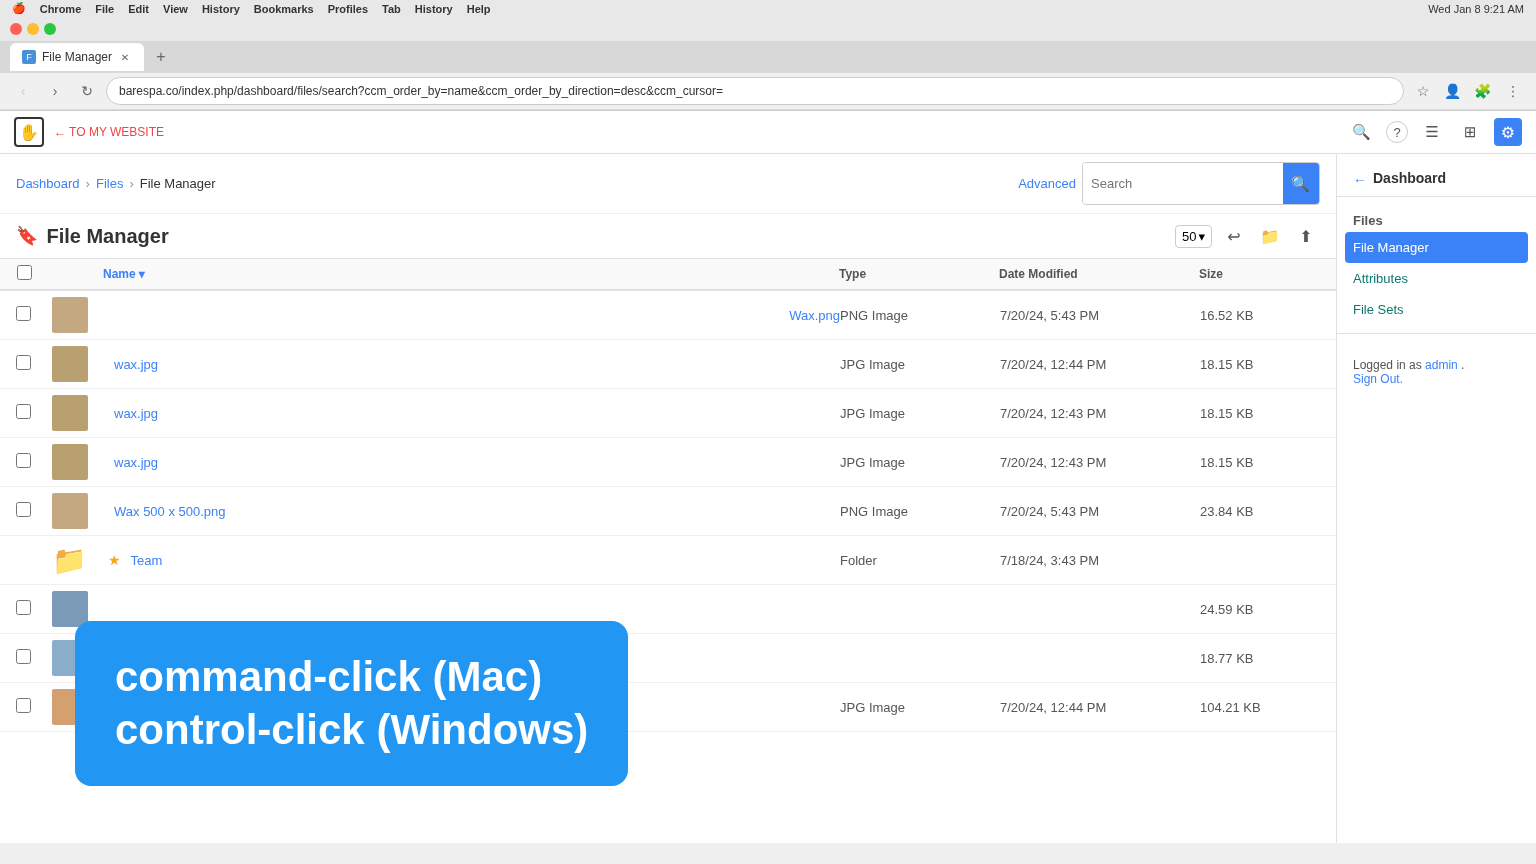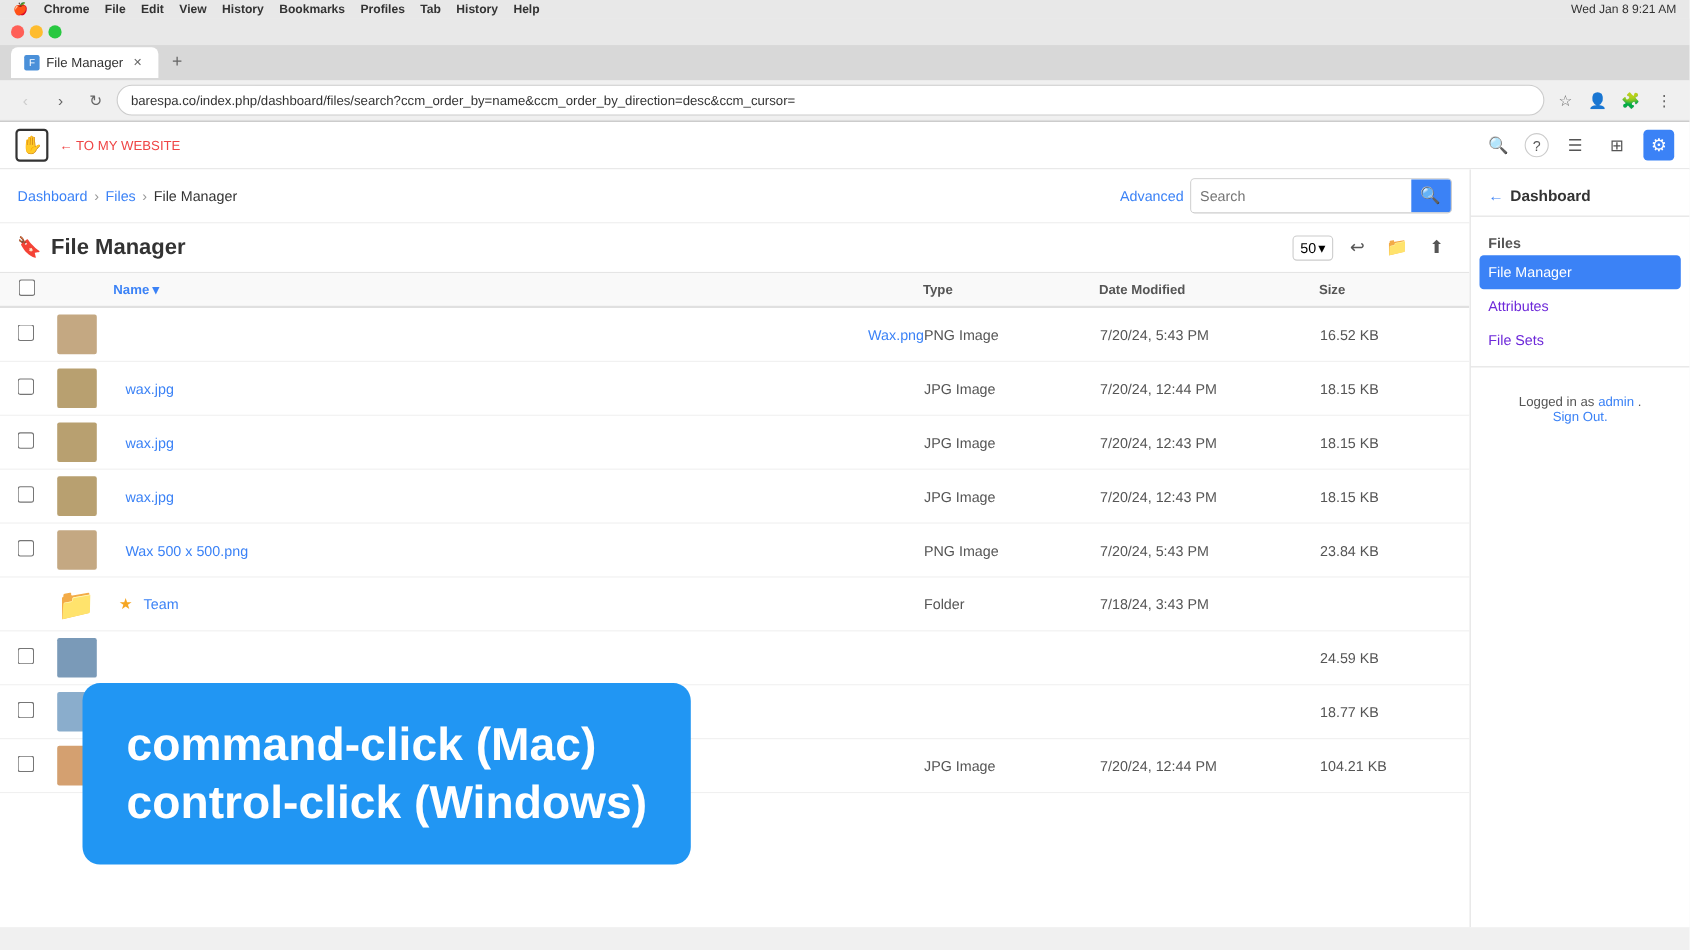"Search" .search-input-wrap { height: 32px -> 43px }
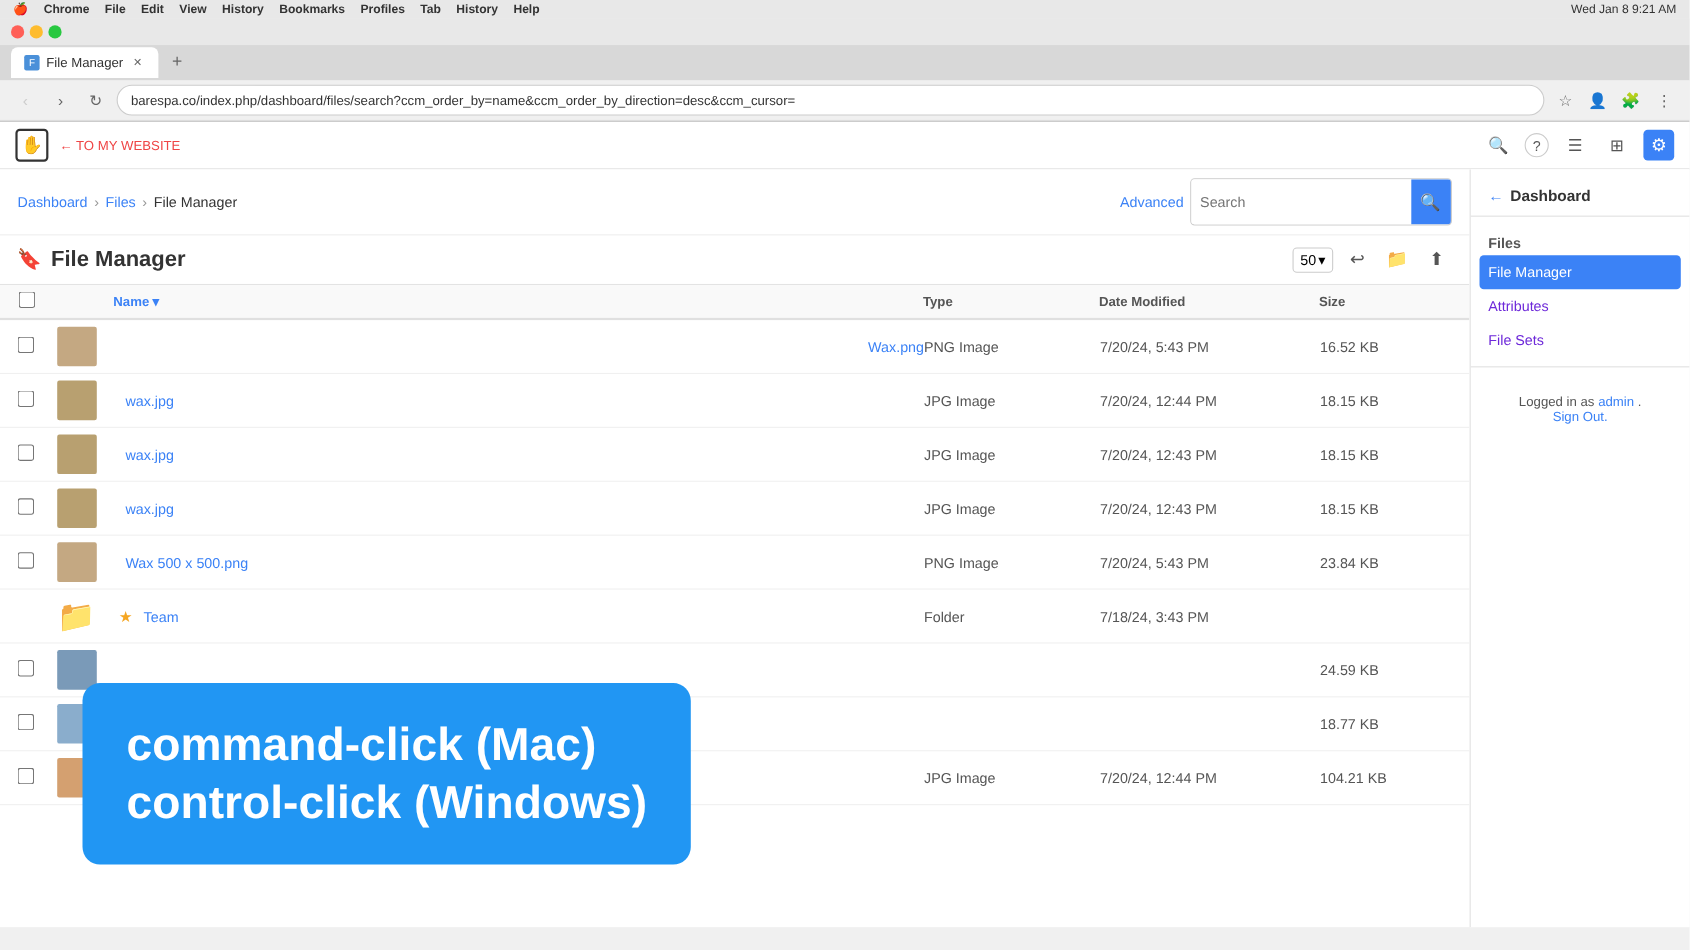"Attributes" .sidebar-item { color: #6d28d9 -> #0f766e }
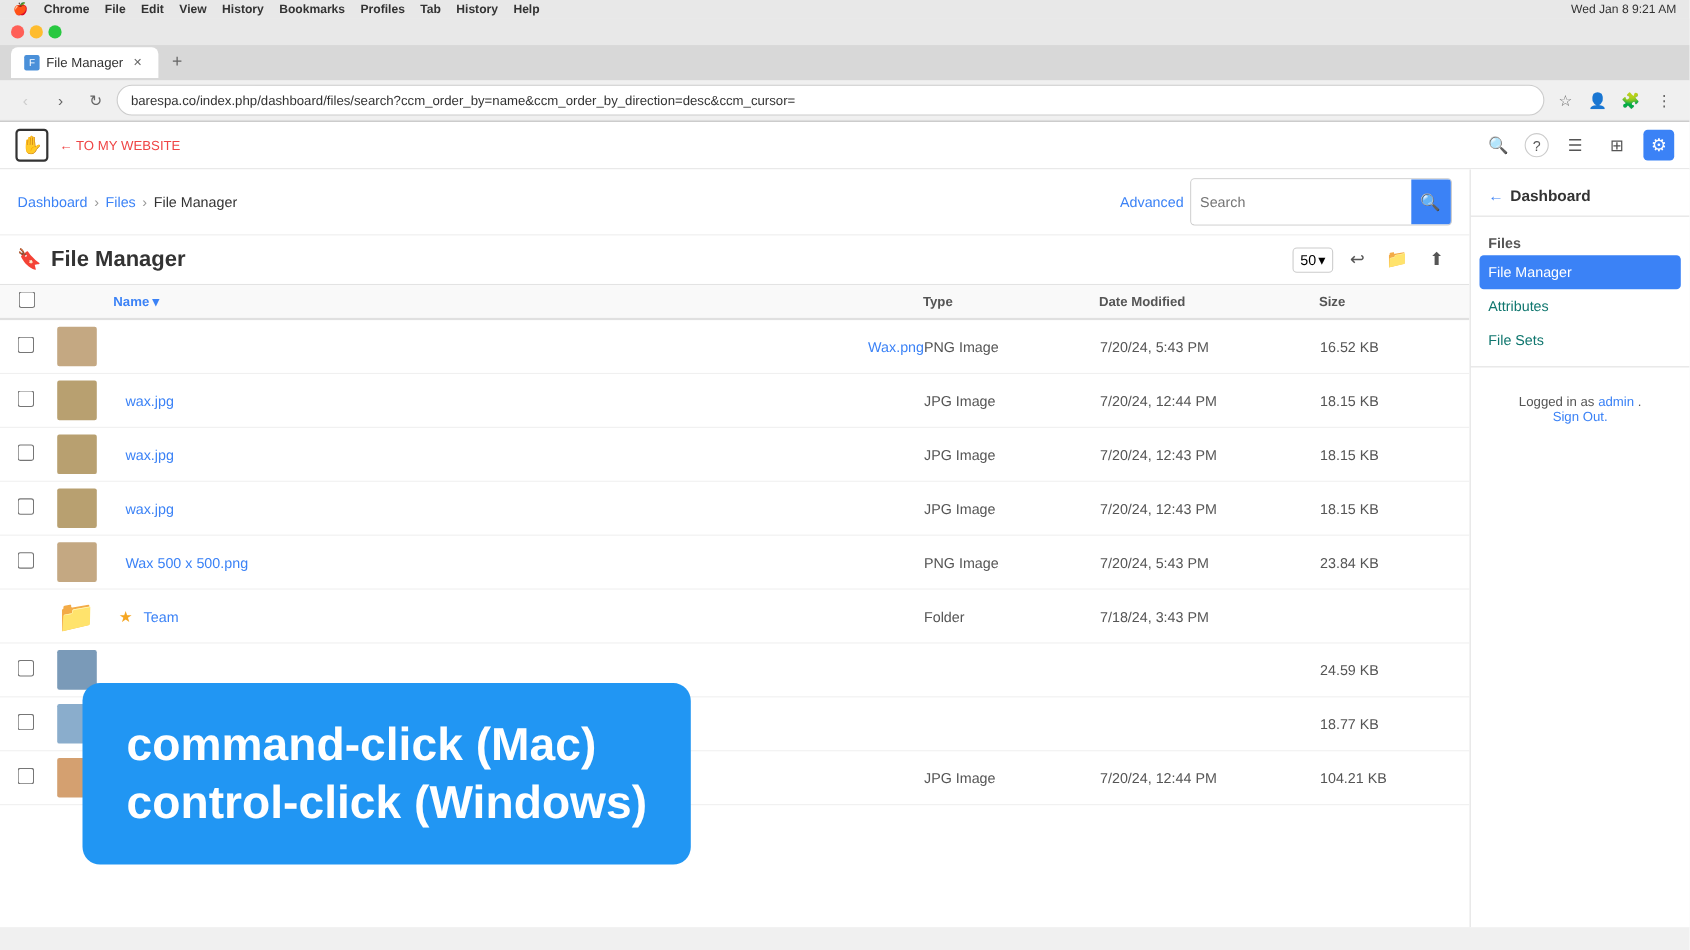"Logged in as admin ." .sidebar-footer { text-align: center -> none }
